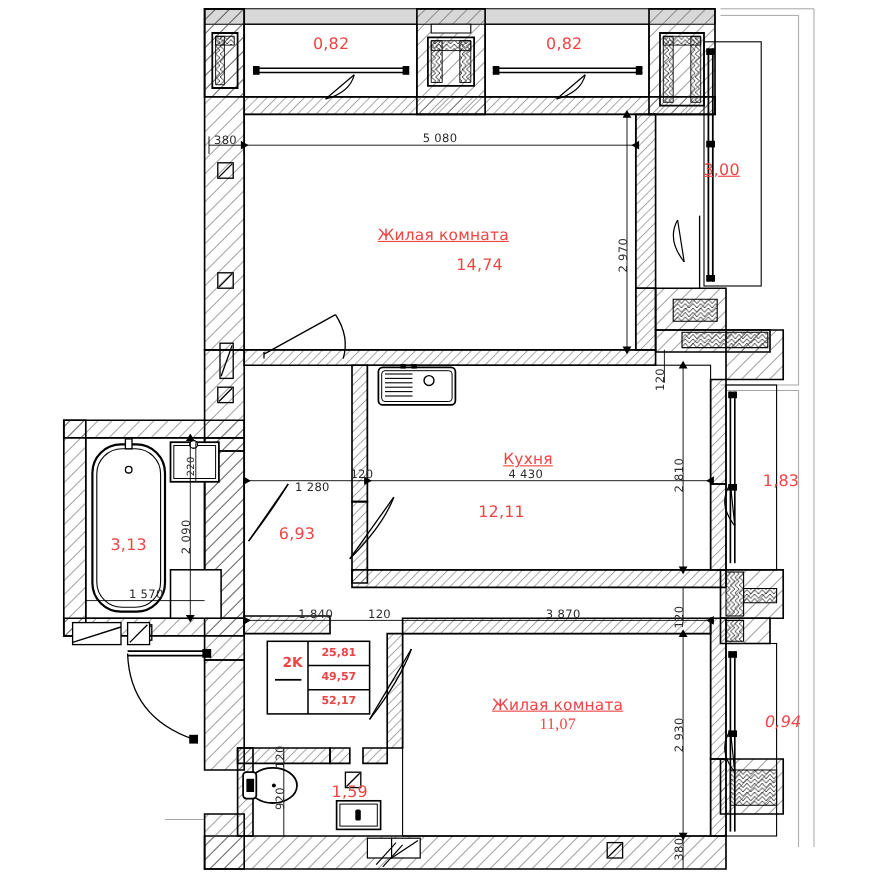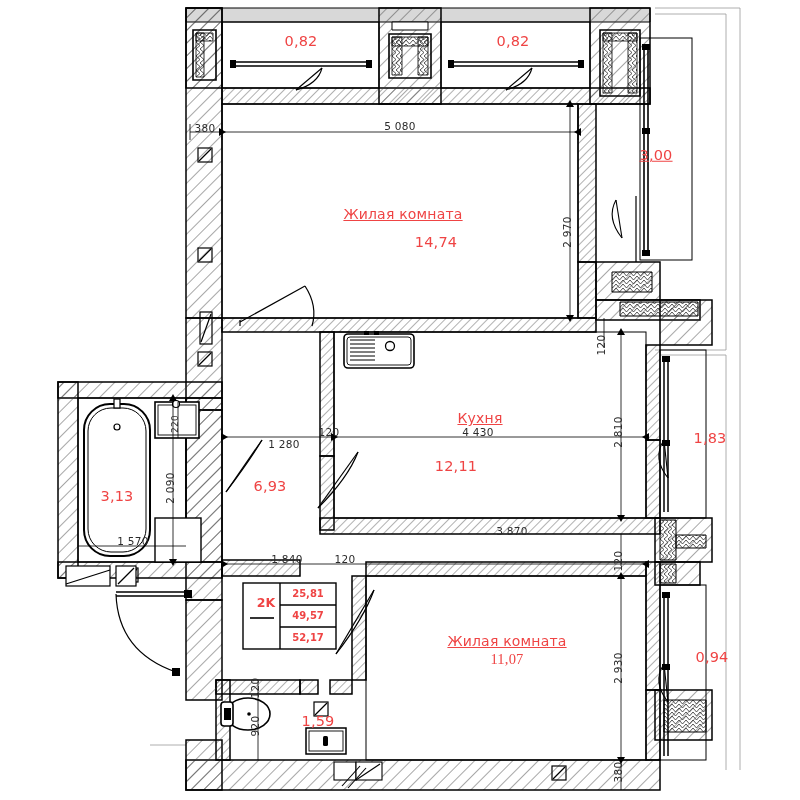"3 870" div.lbl { top: 531px -> 559px }
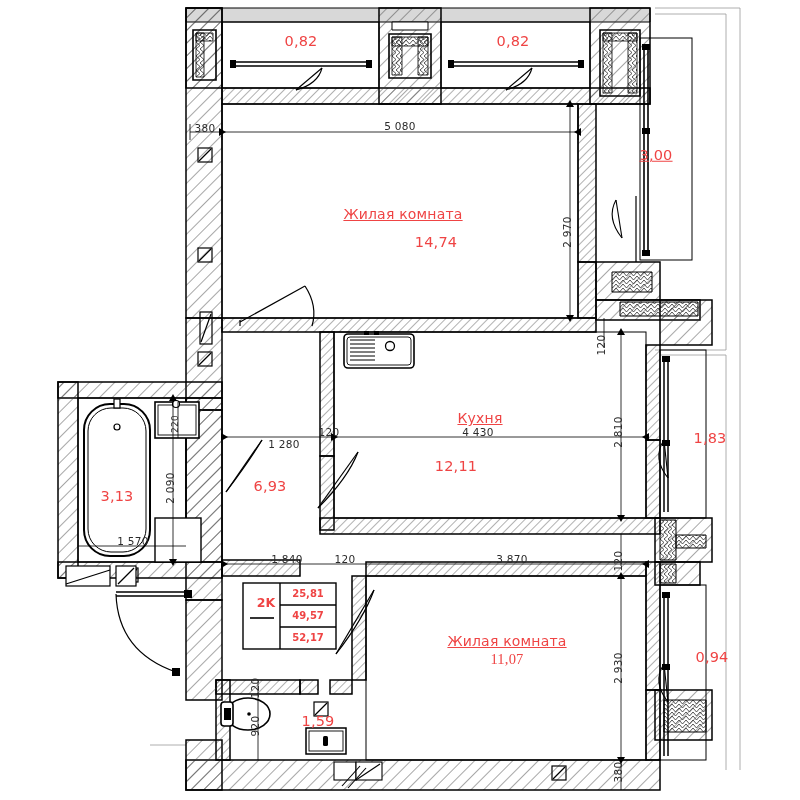"0,94" div.lbl { font-style: none -> italic }
